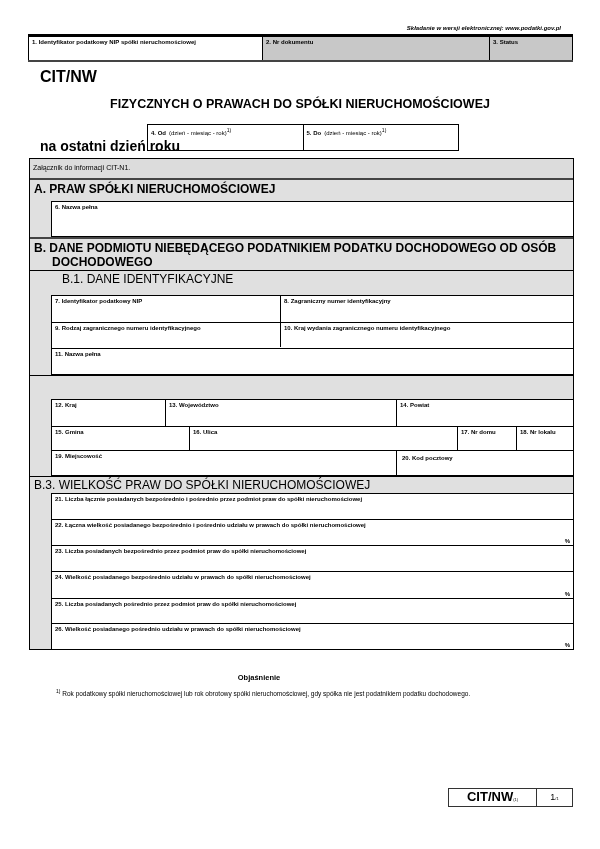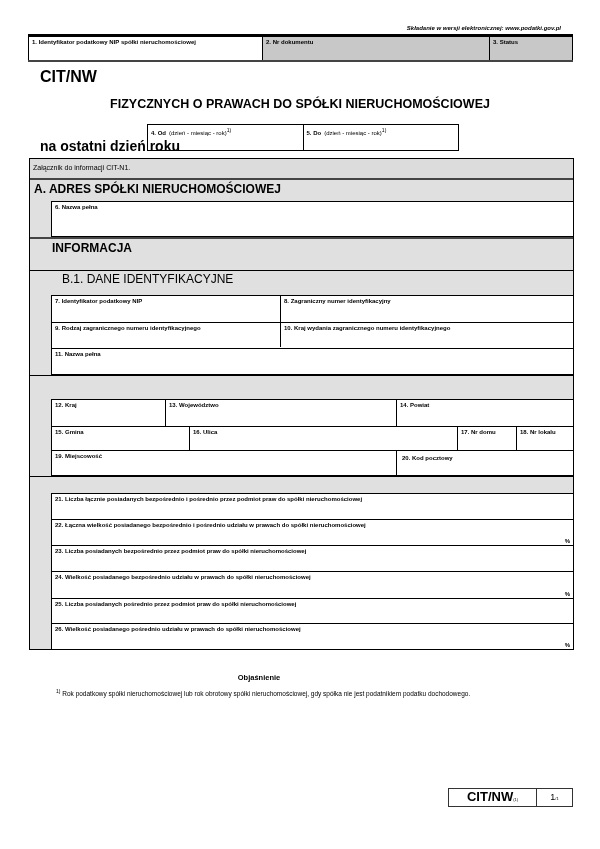"A. ADRES SPÓŁKI NIERUCHOMOŚCIOWEJ" div.sec { text: ADRES -> PRAW }
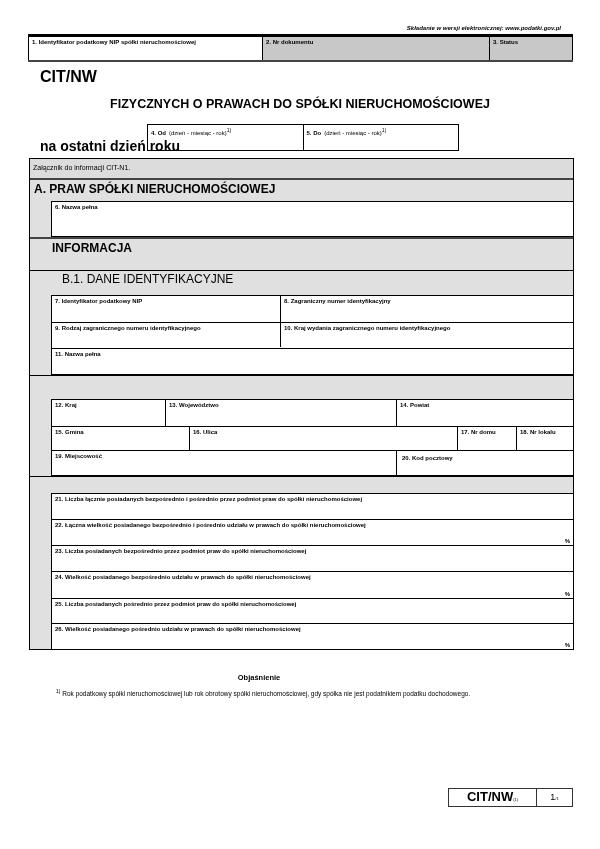"B. DANE PODMIOTU NIEBĘDĄCEGO PODATNIKIEM" div { html: none -> <div>B. DANE PODMIOTU NIEBĘDĄCEGO PODATNIKIEM PODATKU DOCHODOWEGO OD OSÓB</div> }
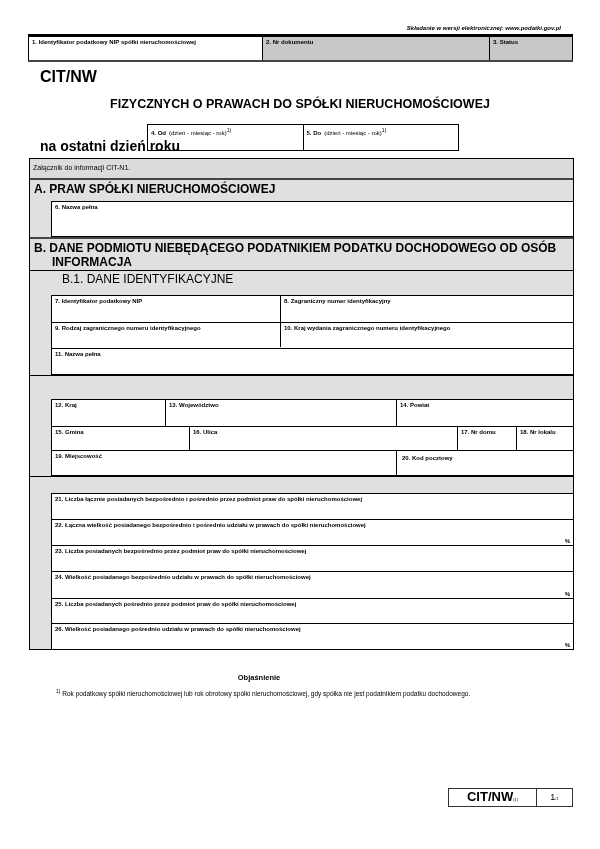"INFORMACJA" div { text: INFORMACJA -> DOCHODOWEGO }
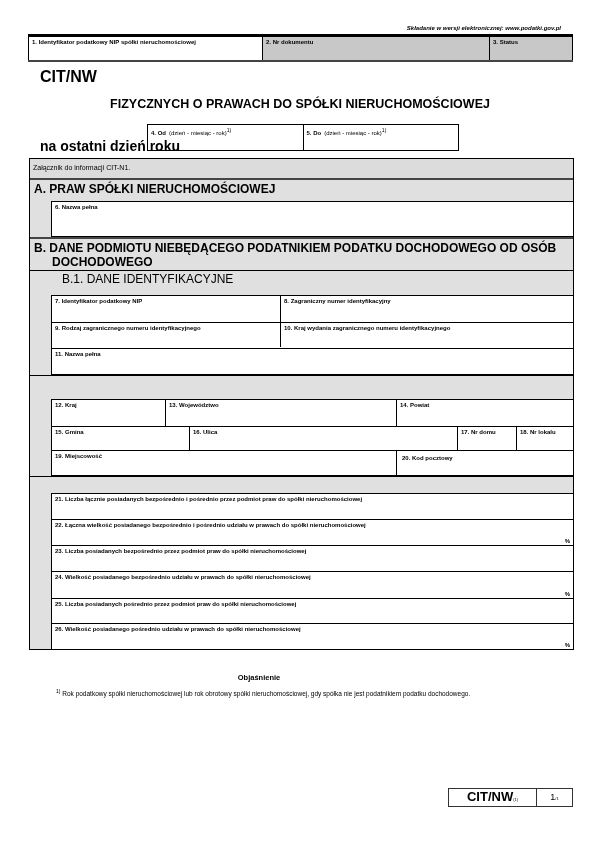"B.3. WIELKOŚĆ PRAW DO SPÓŁKI" div.subsec { html: none -> <div>B.3. WIELKOŚĆ PRAW DO SPÓŁKI NIERUCHOMOŚCIOWEJ</div> }
